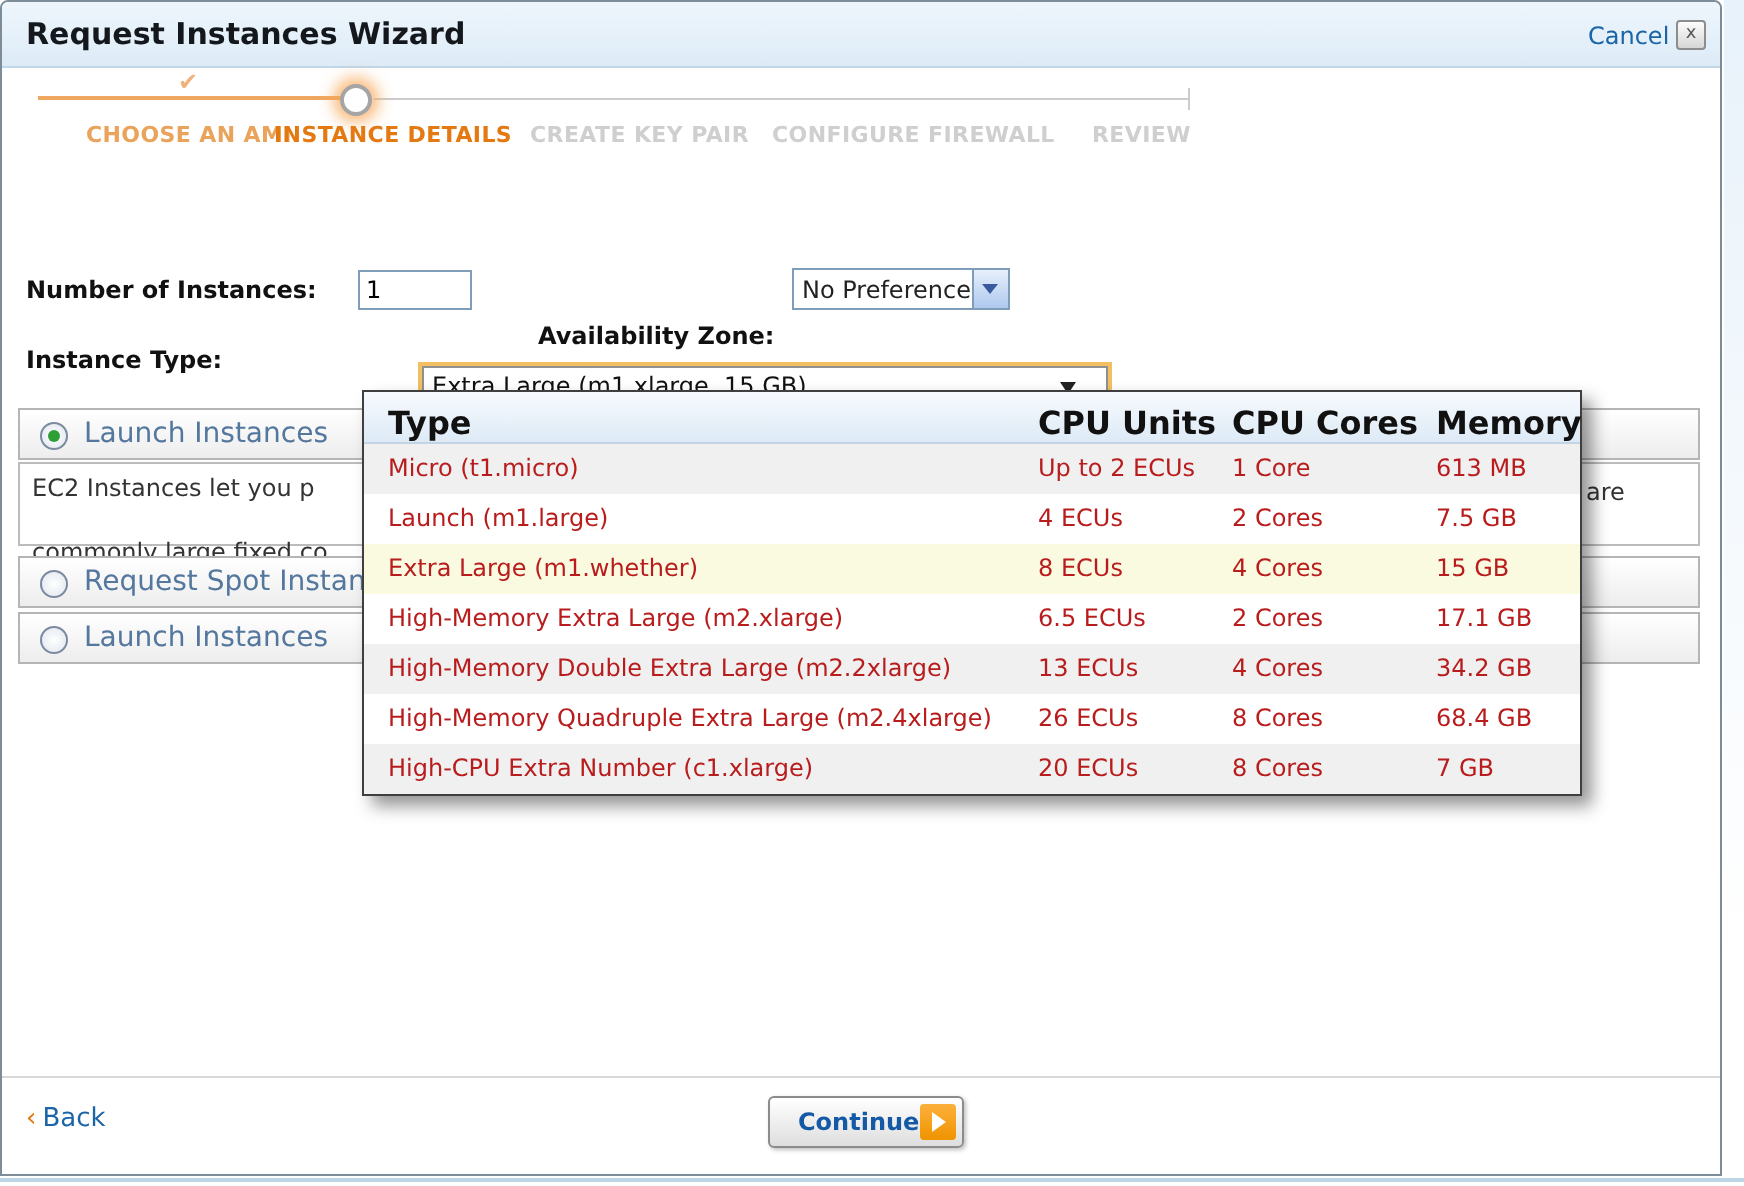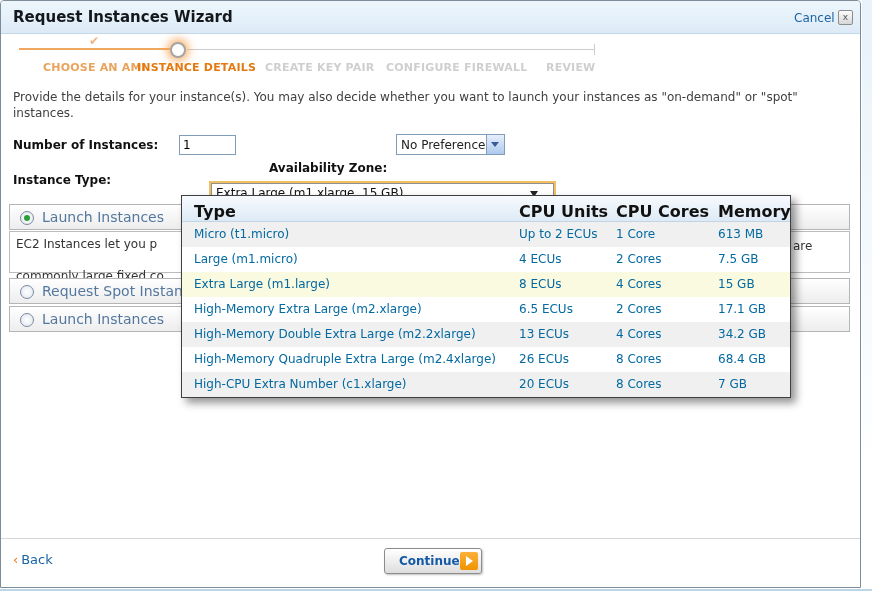"Provide the details for your" div.abs { html: <div>Provide the details for your instance(s). You may also decide whether you want to launch your instances as "on-demand" or "spot" instances.</div> -> none }
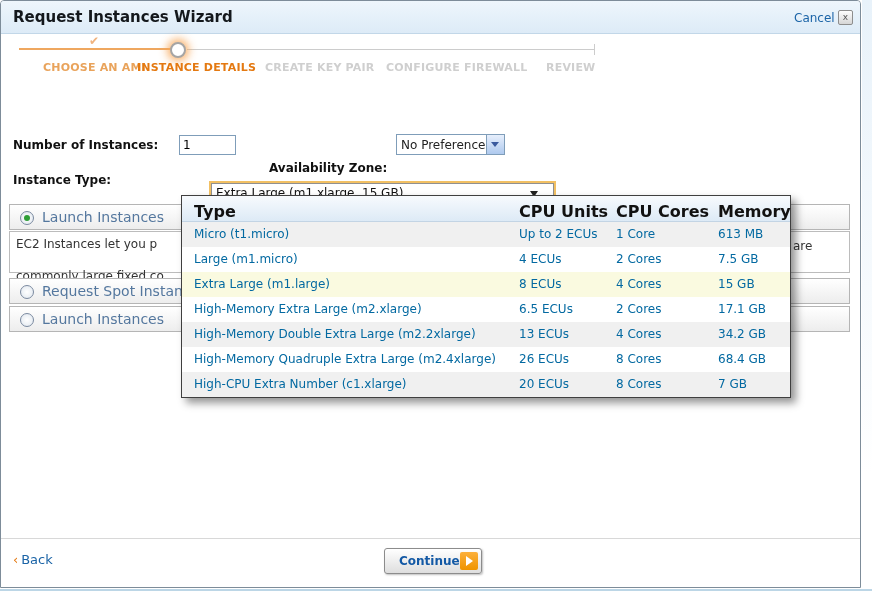"Micro (t1.micro)" .trow .cell { color: #0369a1 -> #b91c1c }
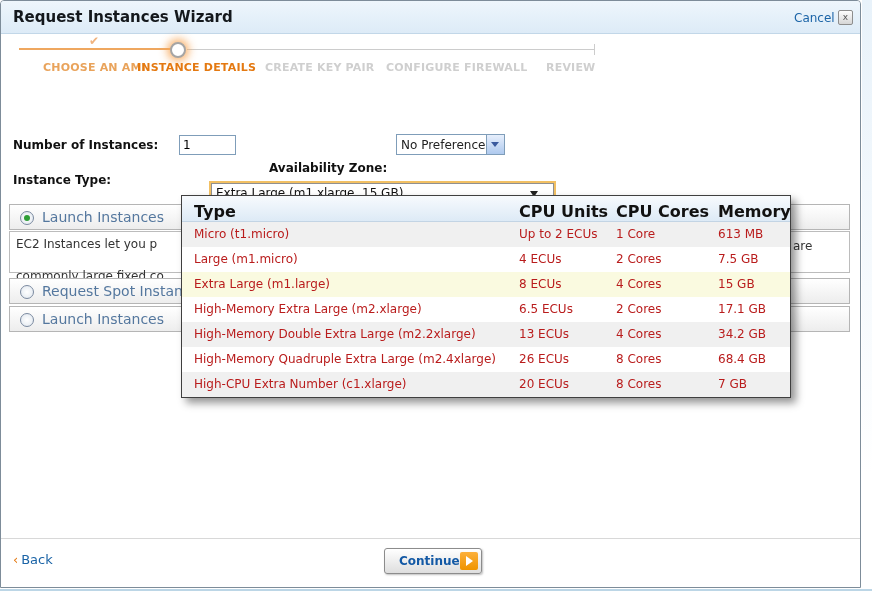"Large (m1.micro)" span.cell { text: Large (m1.micro -> Launch (m1.large }
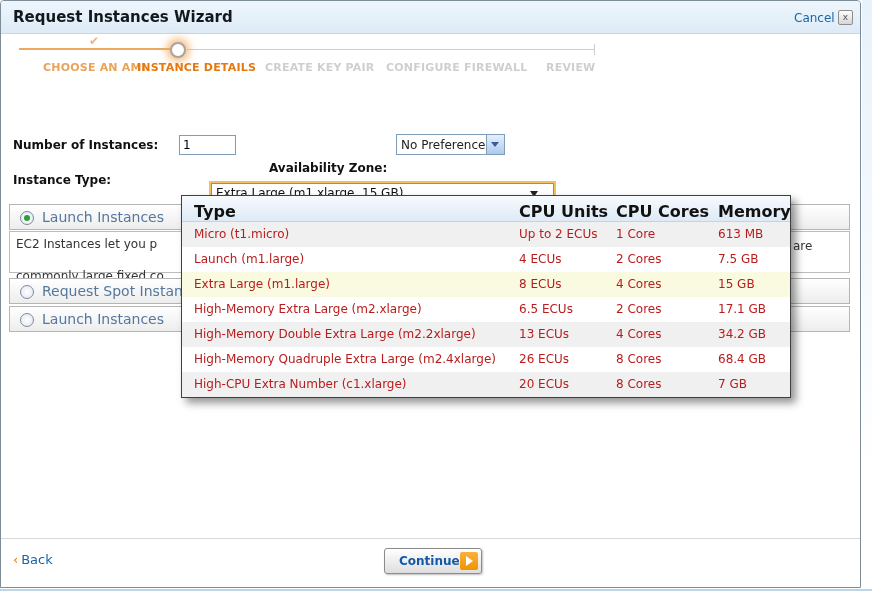"Extra Large (m1.large)" span.cell { text: m1.large -> m1.whether }
